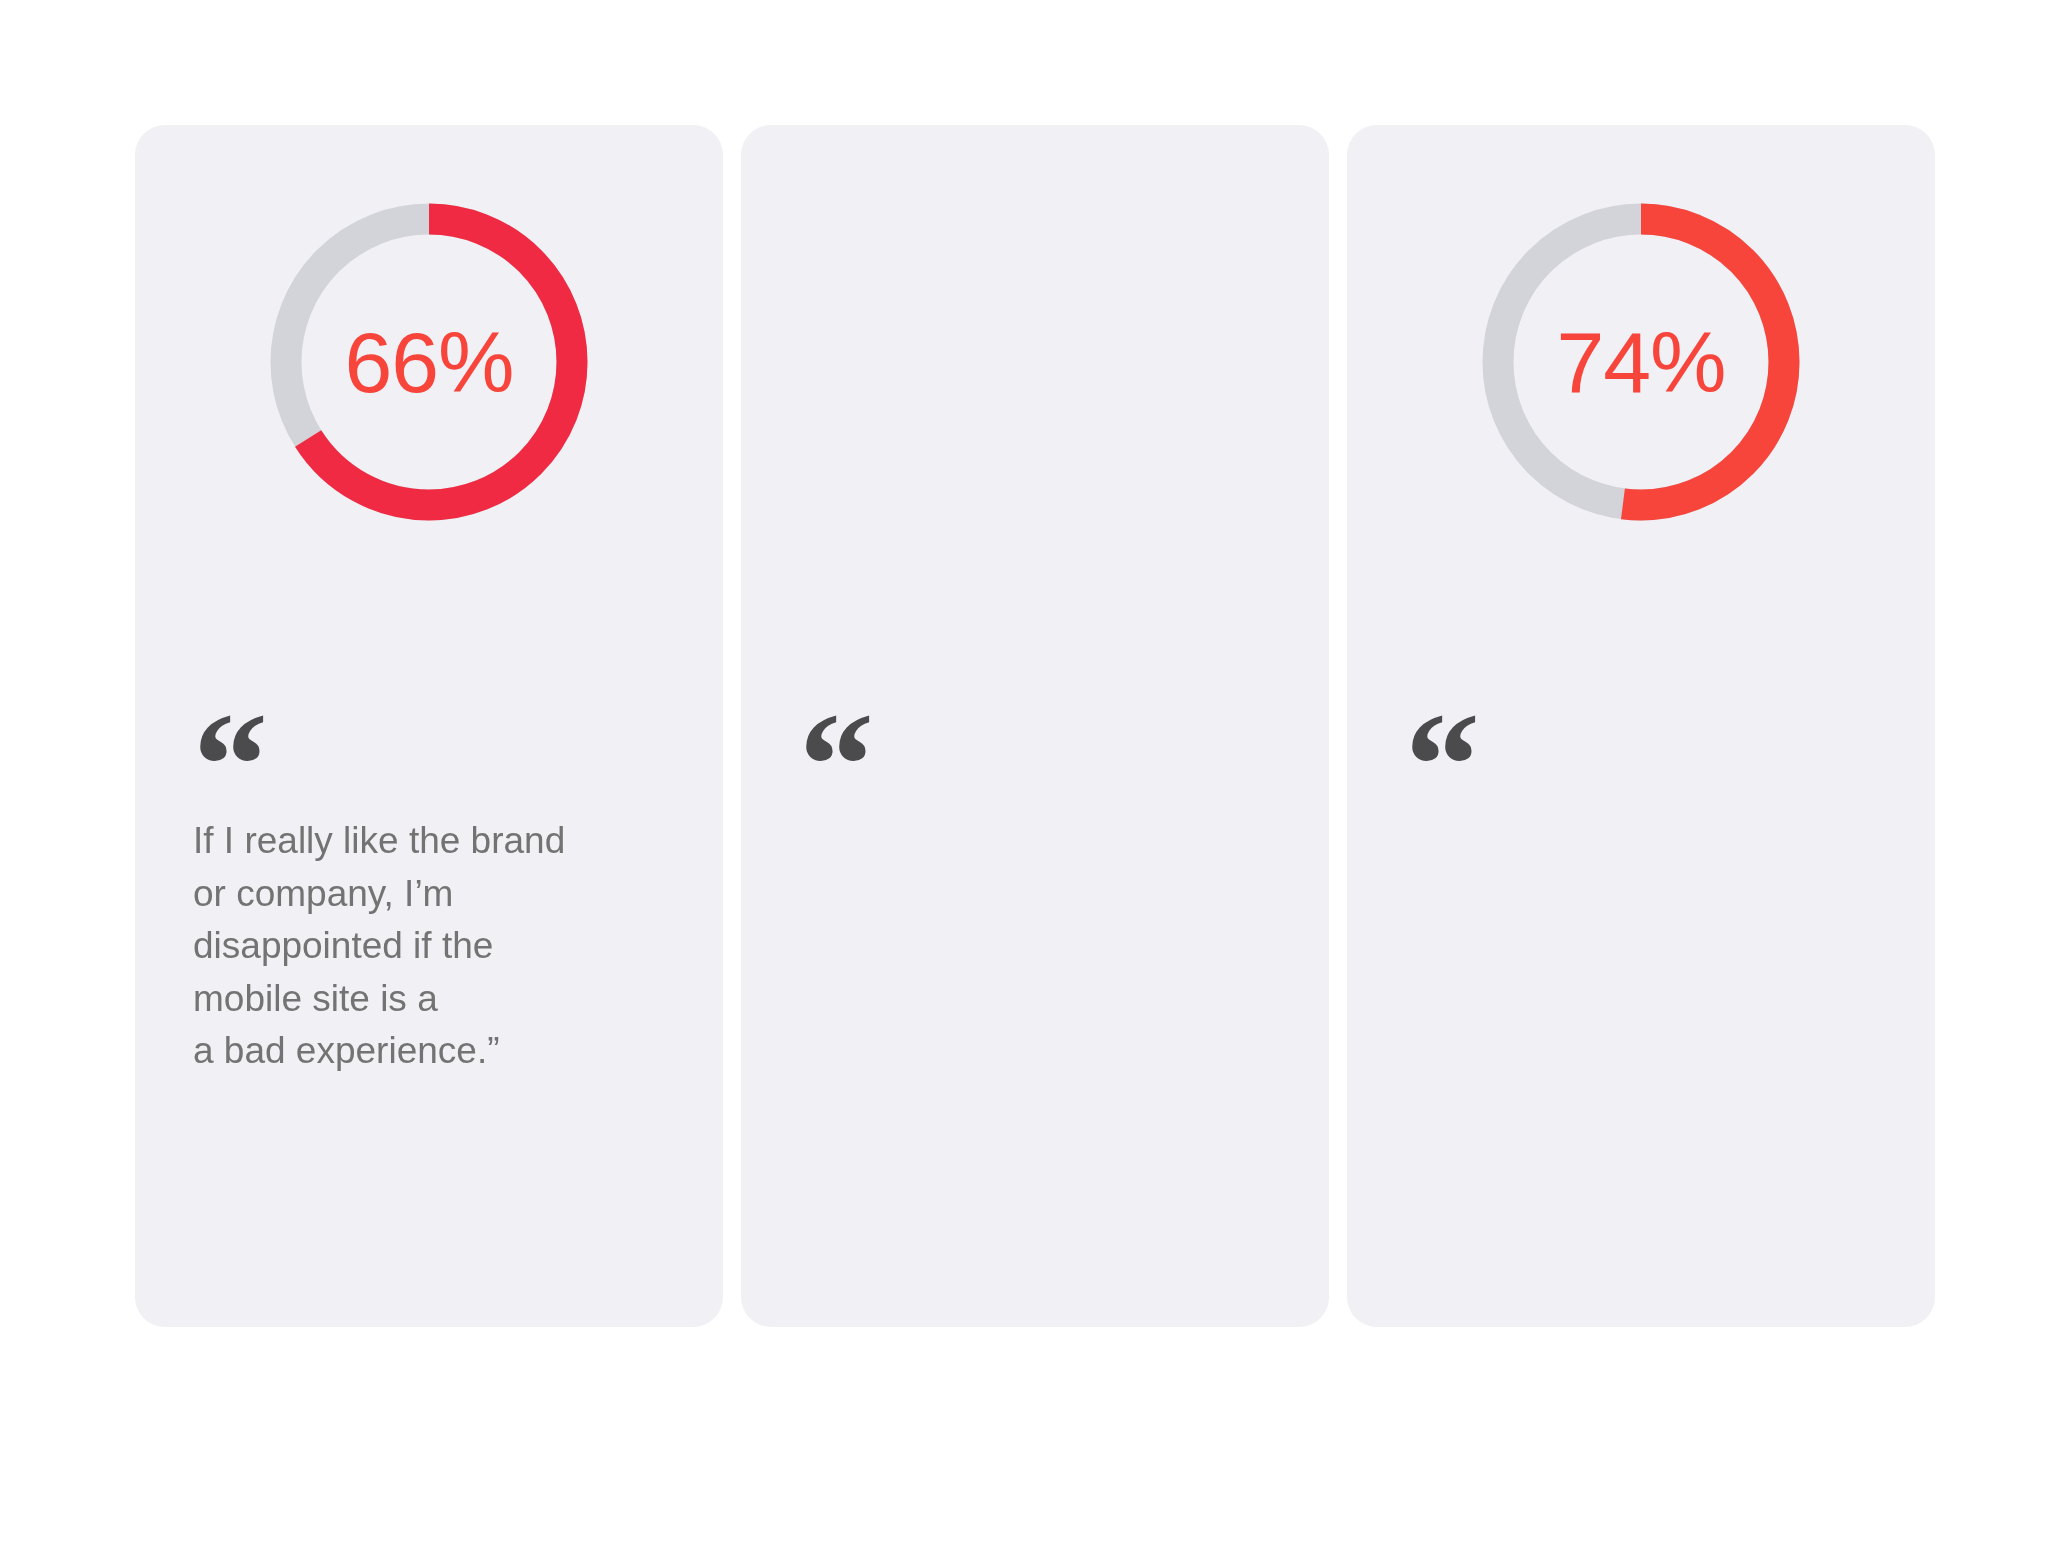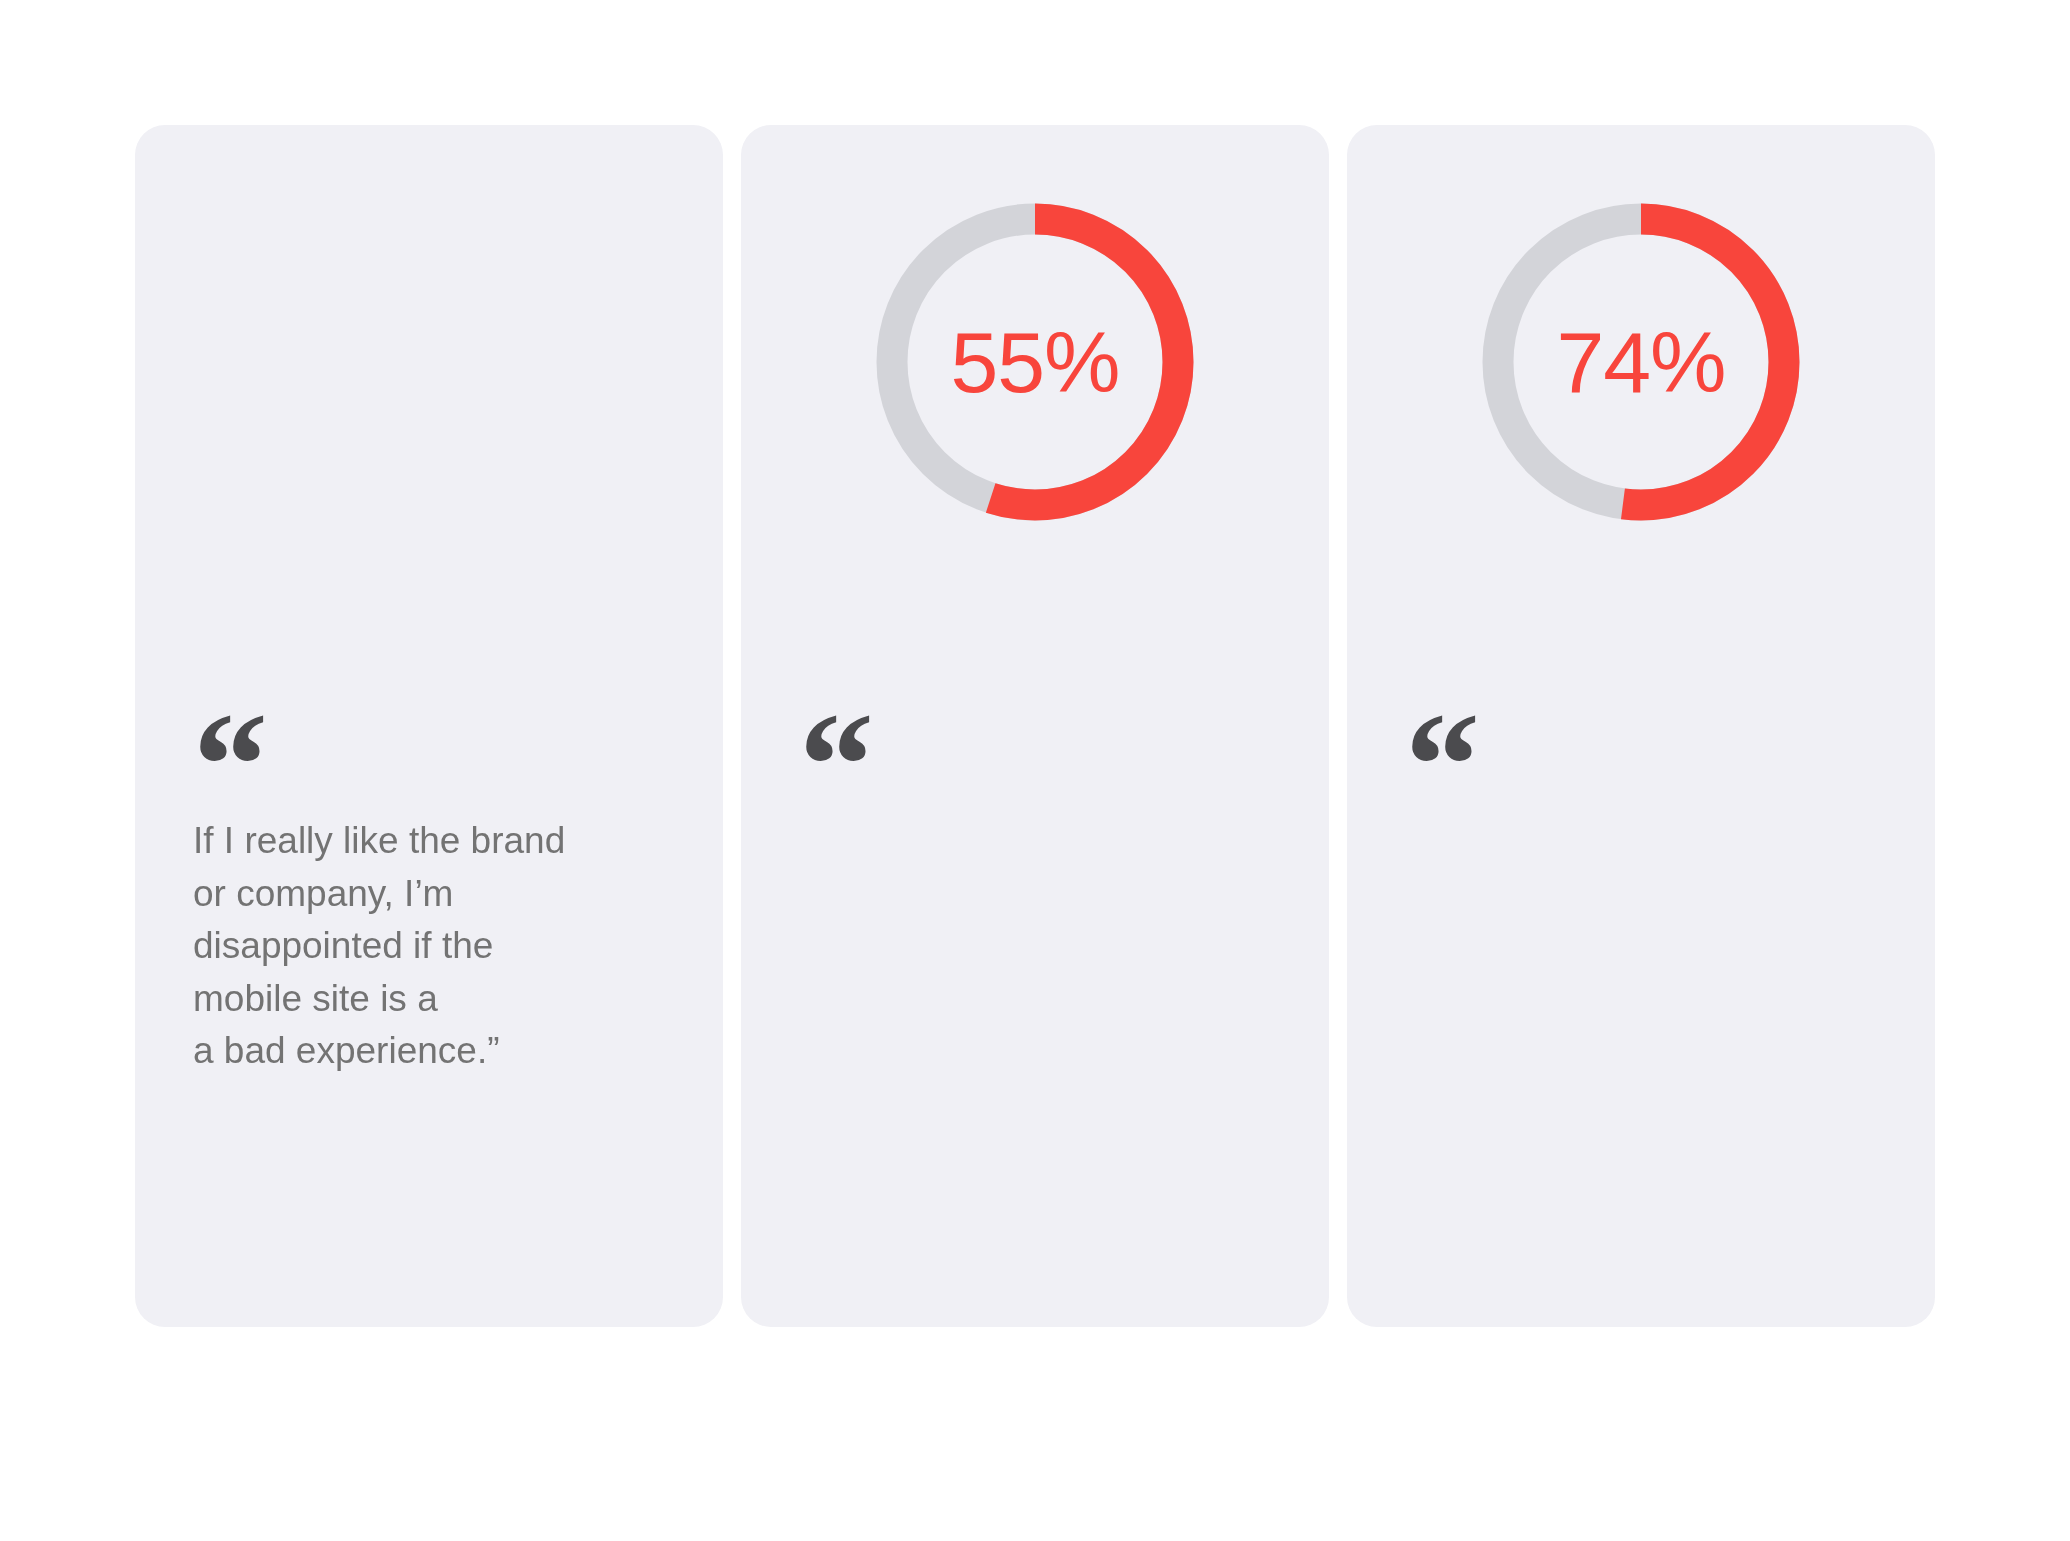"66%" div.donut-wrap { html: none -> <div> <div> <svg> <circle></circle> <circle></circle> </svg> <div>66%</div> </div> </div> }
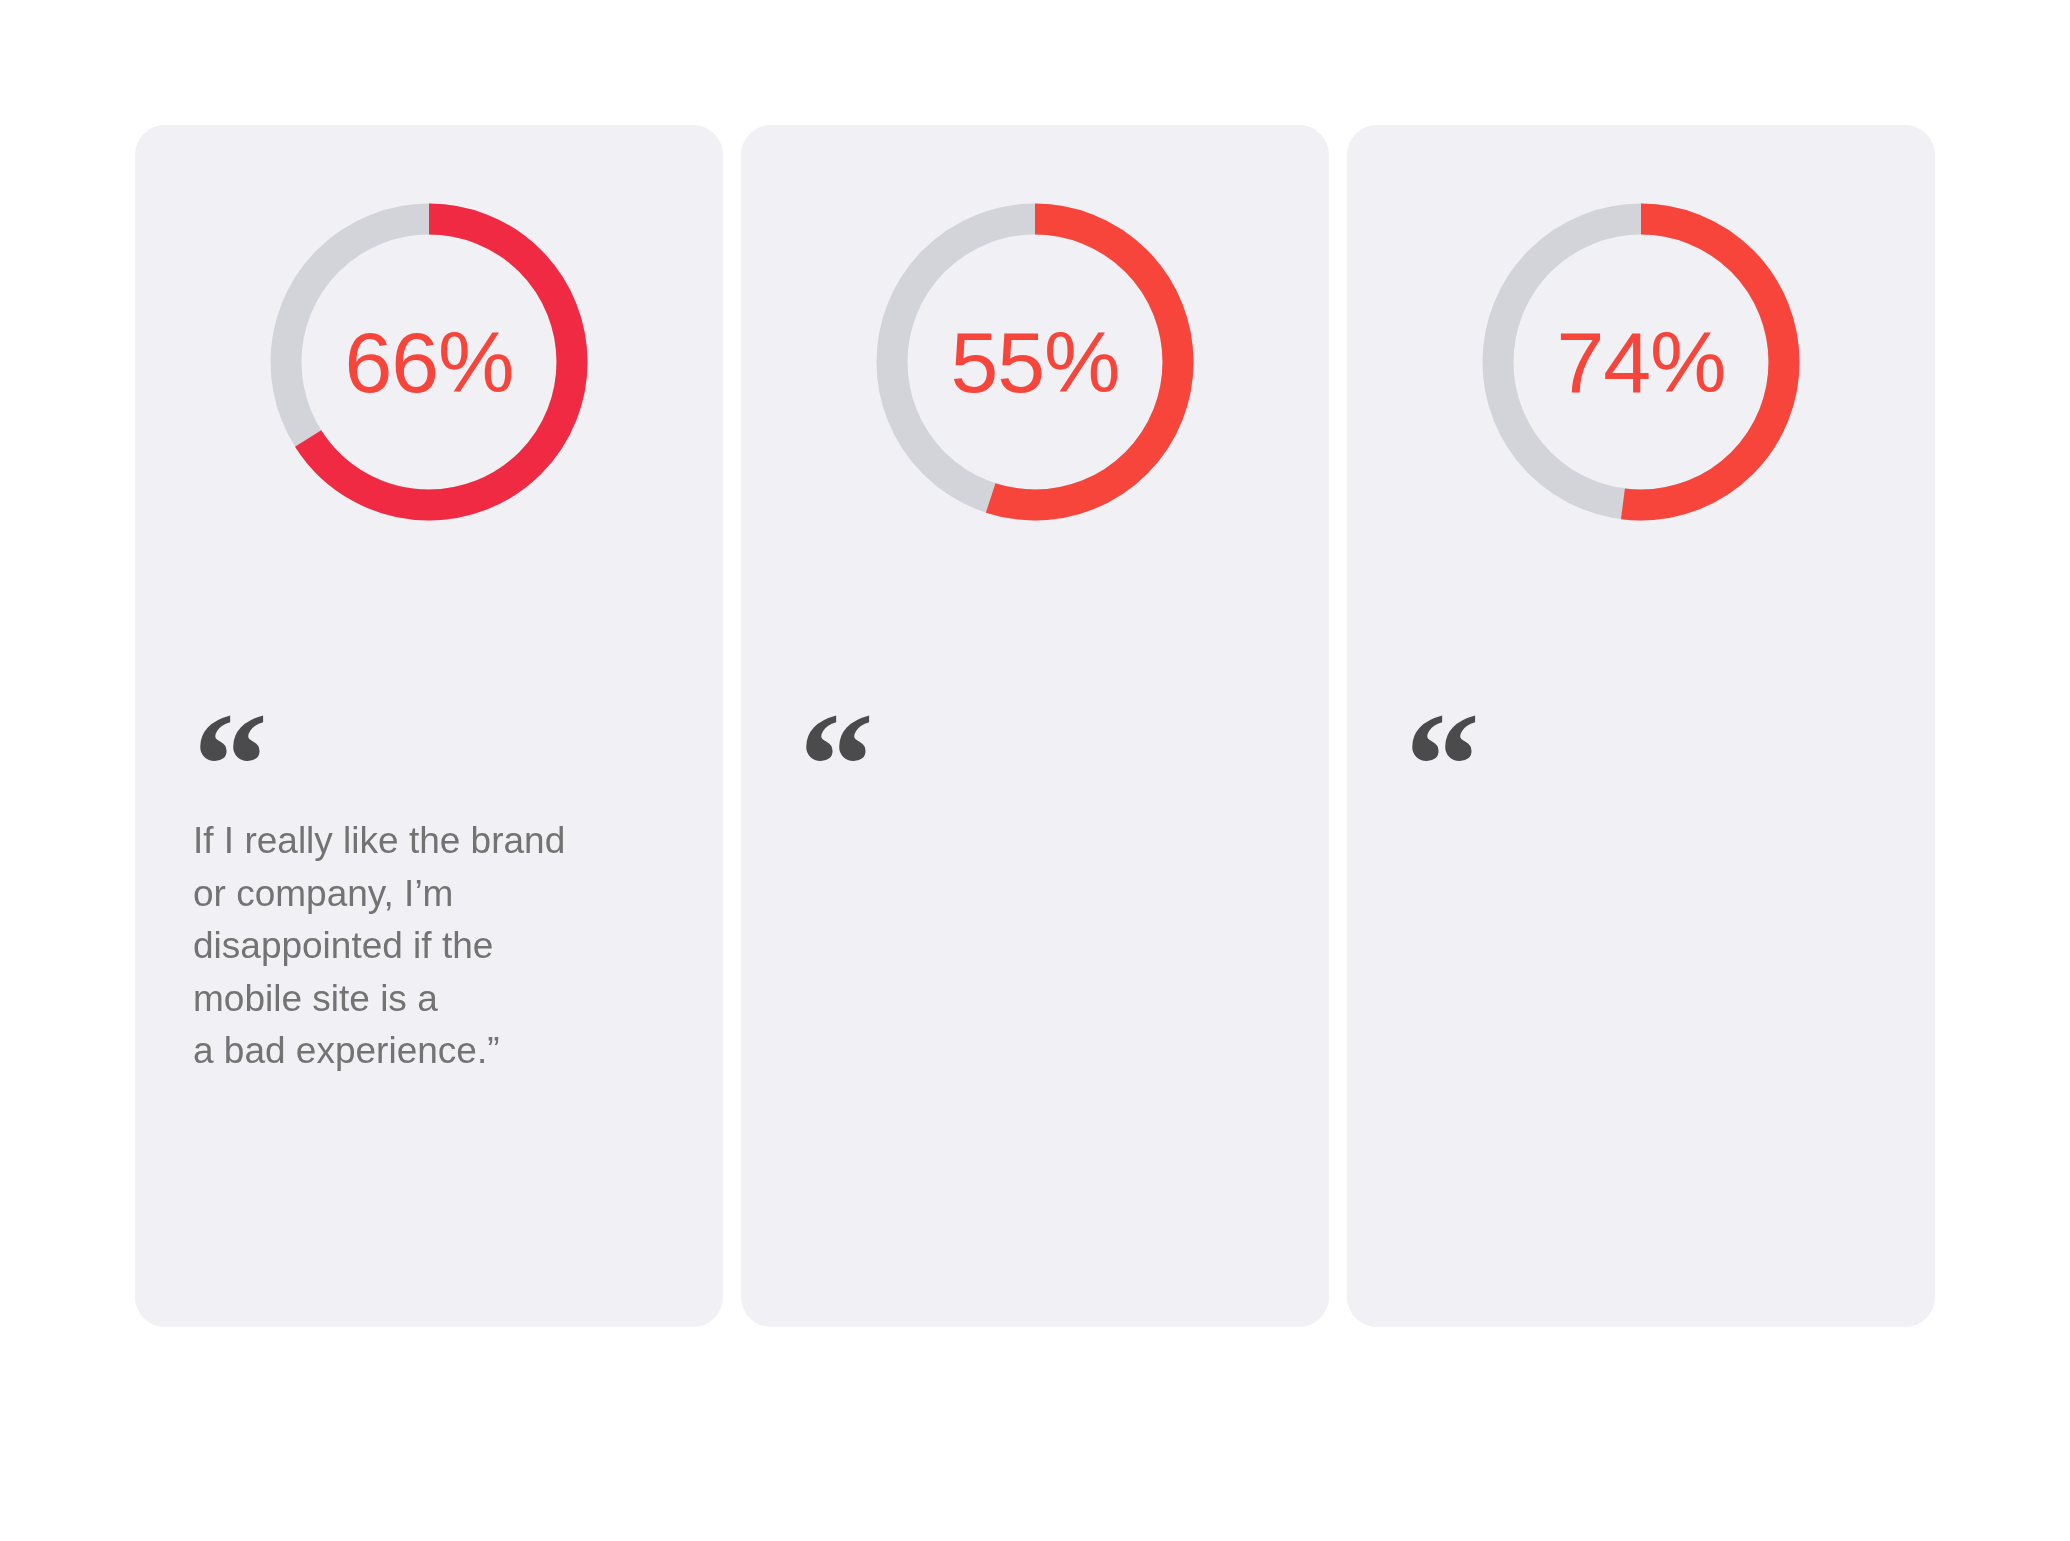"55%" div.donut-wrap { html: <div> <div> <svg> <circle></circle> <circle></circle> </svg> <div>55%</div> </div> </div> -> none }
